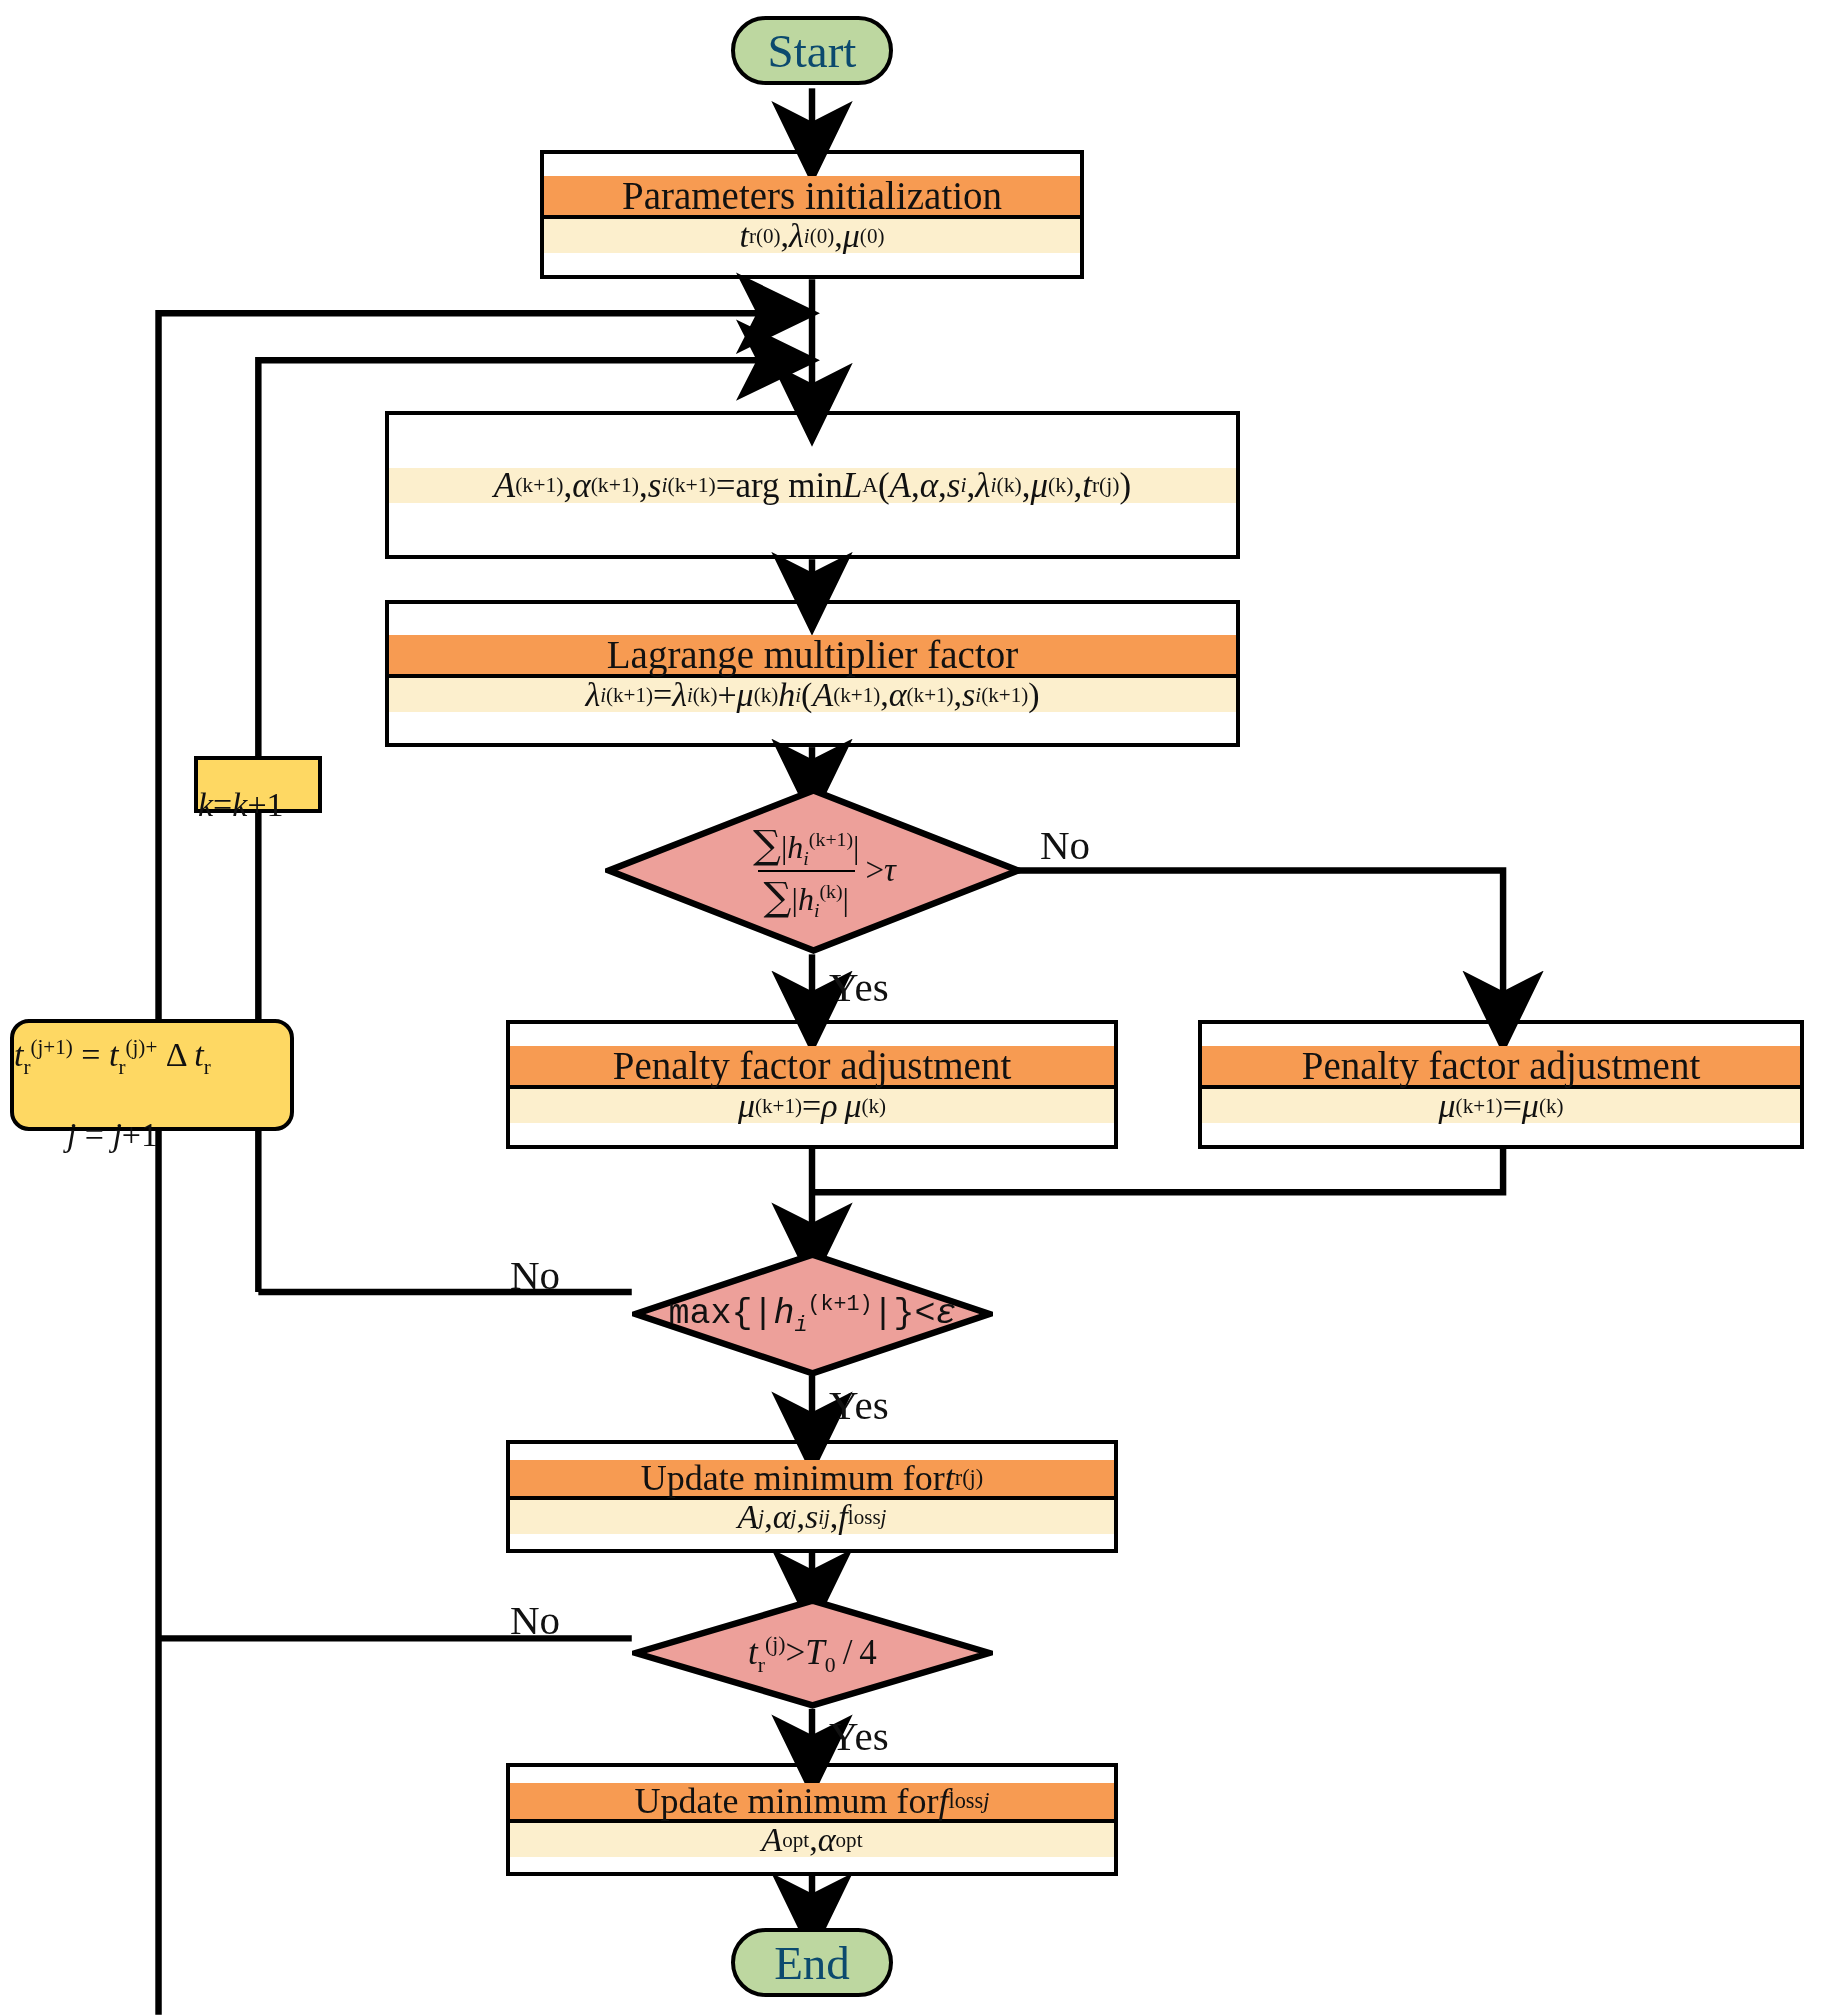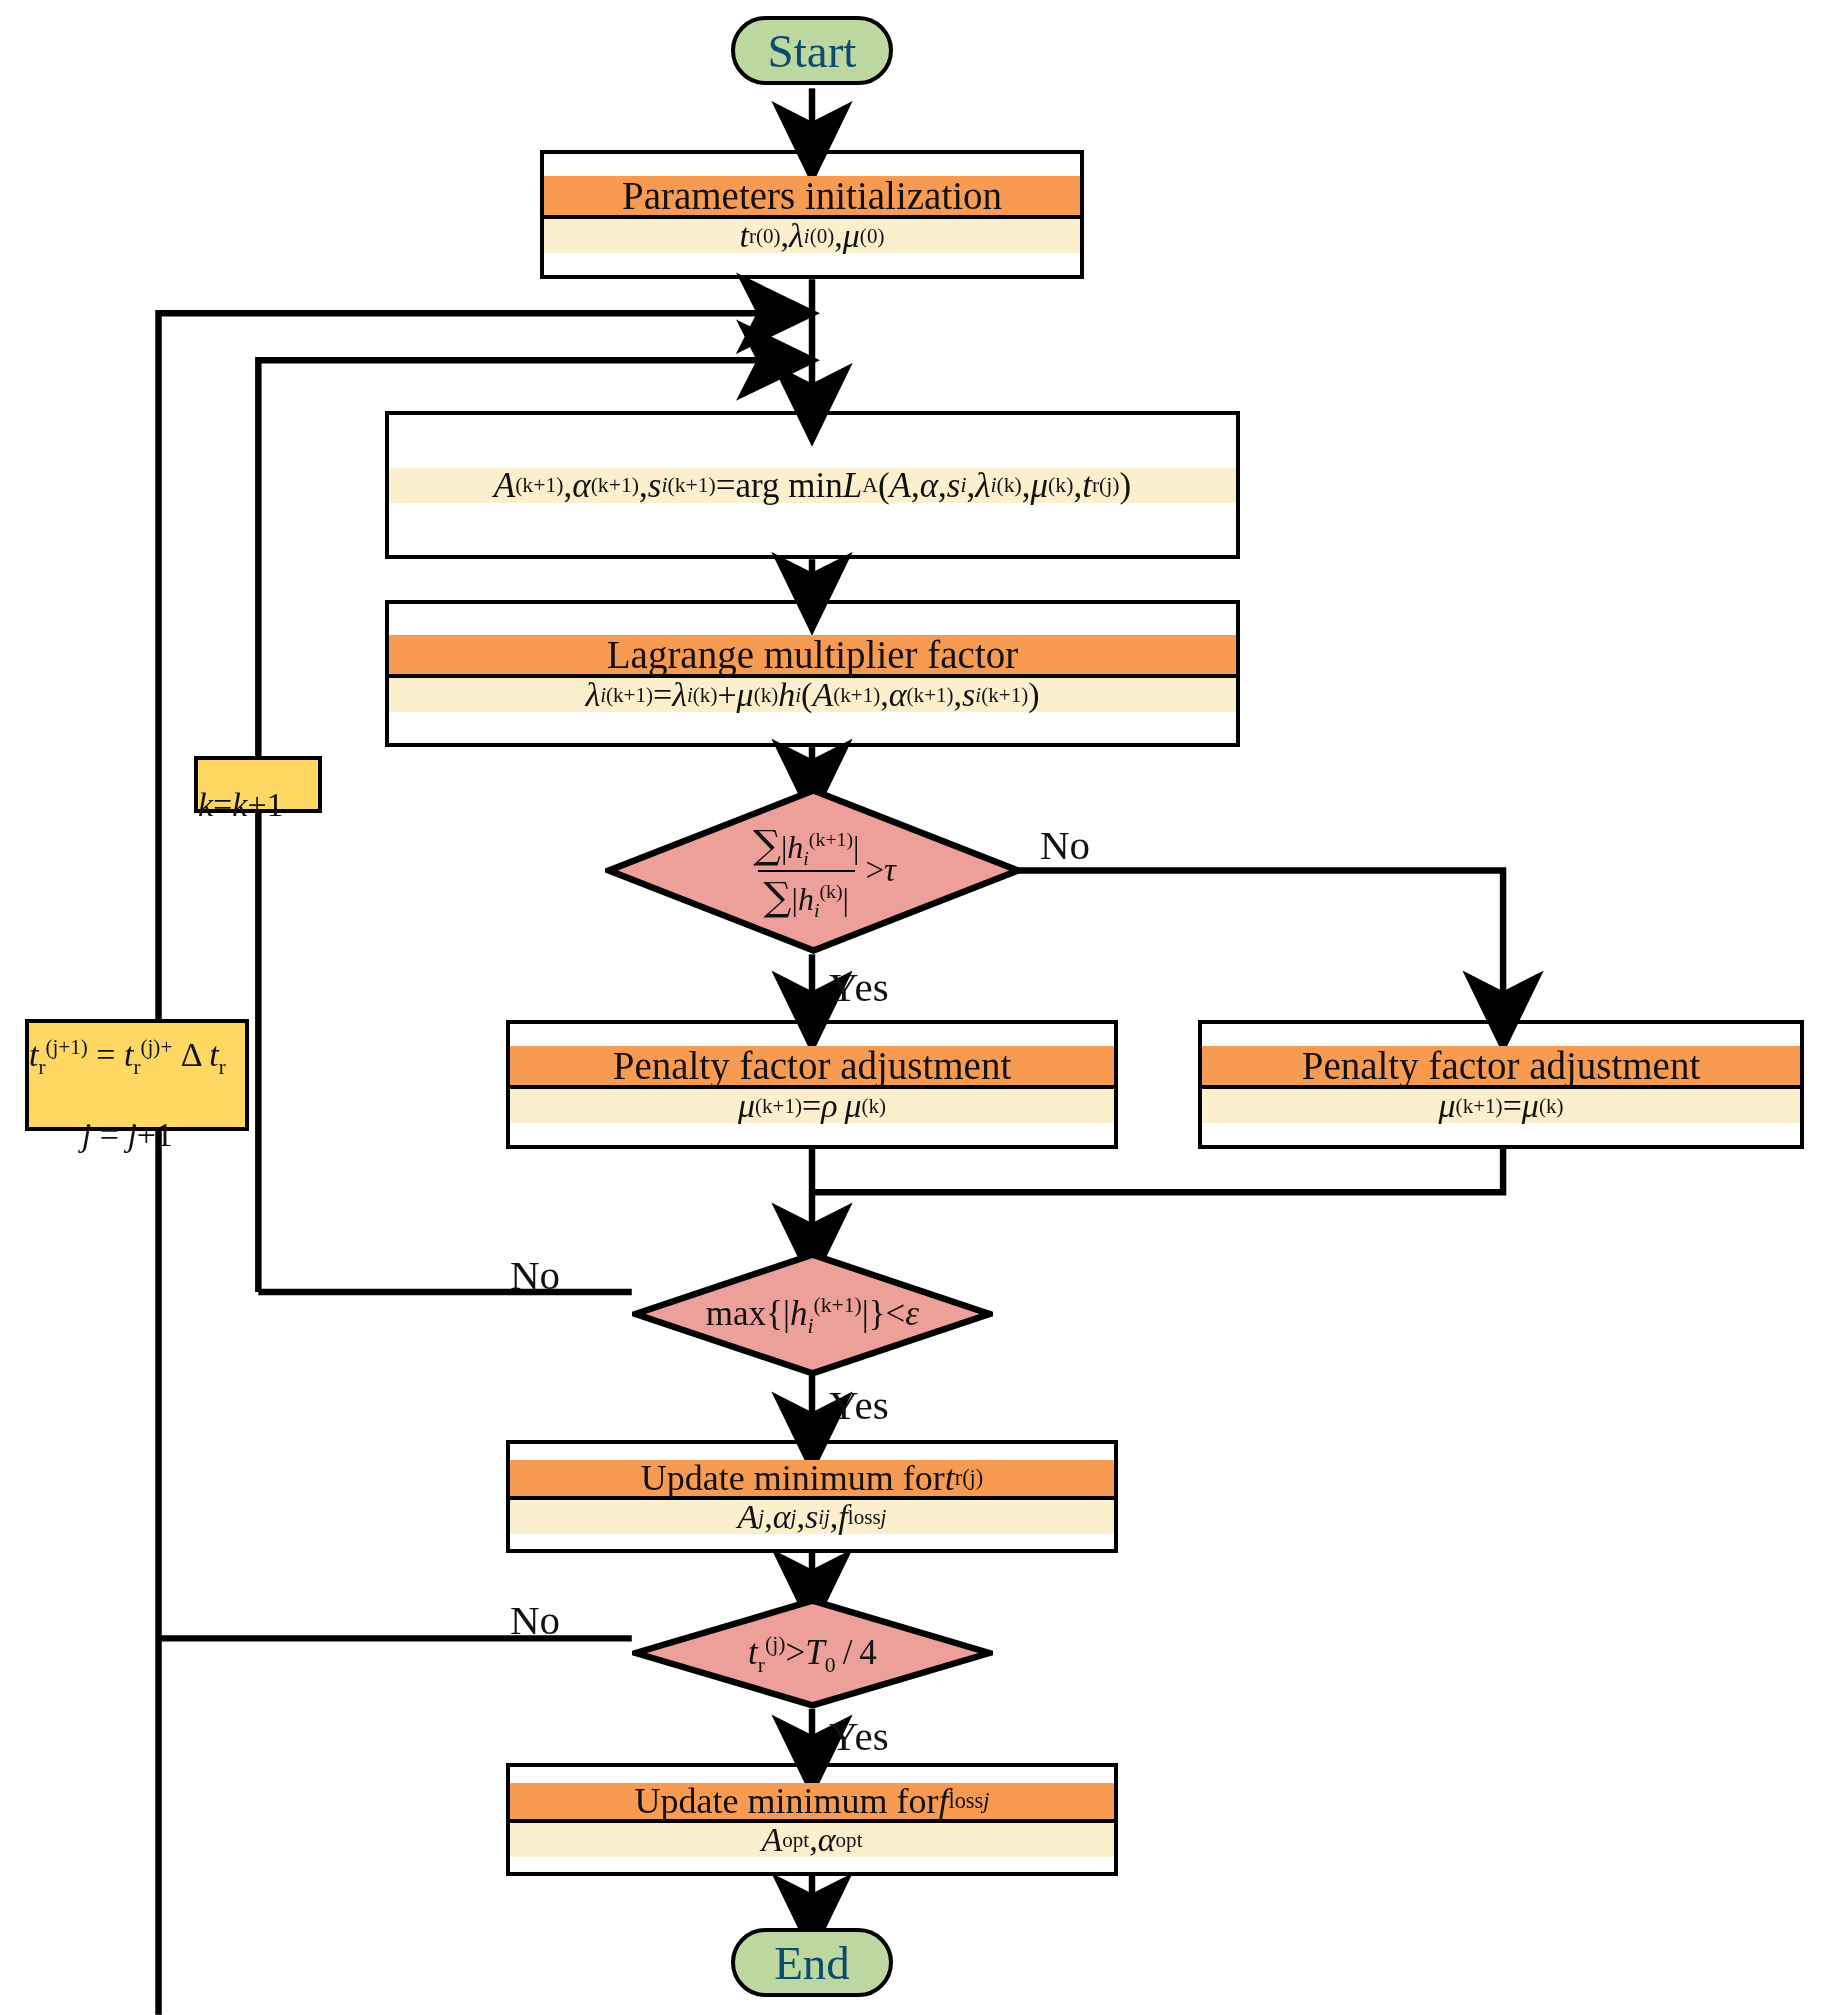"tr(j+1) = tr(j)+ Δ tr" div.node { border-radius: none -> 19px; left: 25px -> 10px; width: 224px -> 284px }
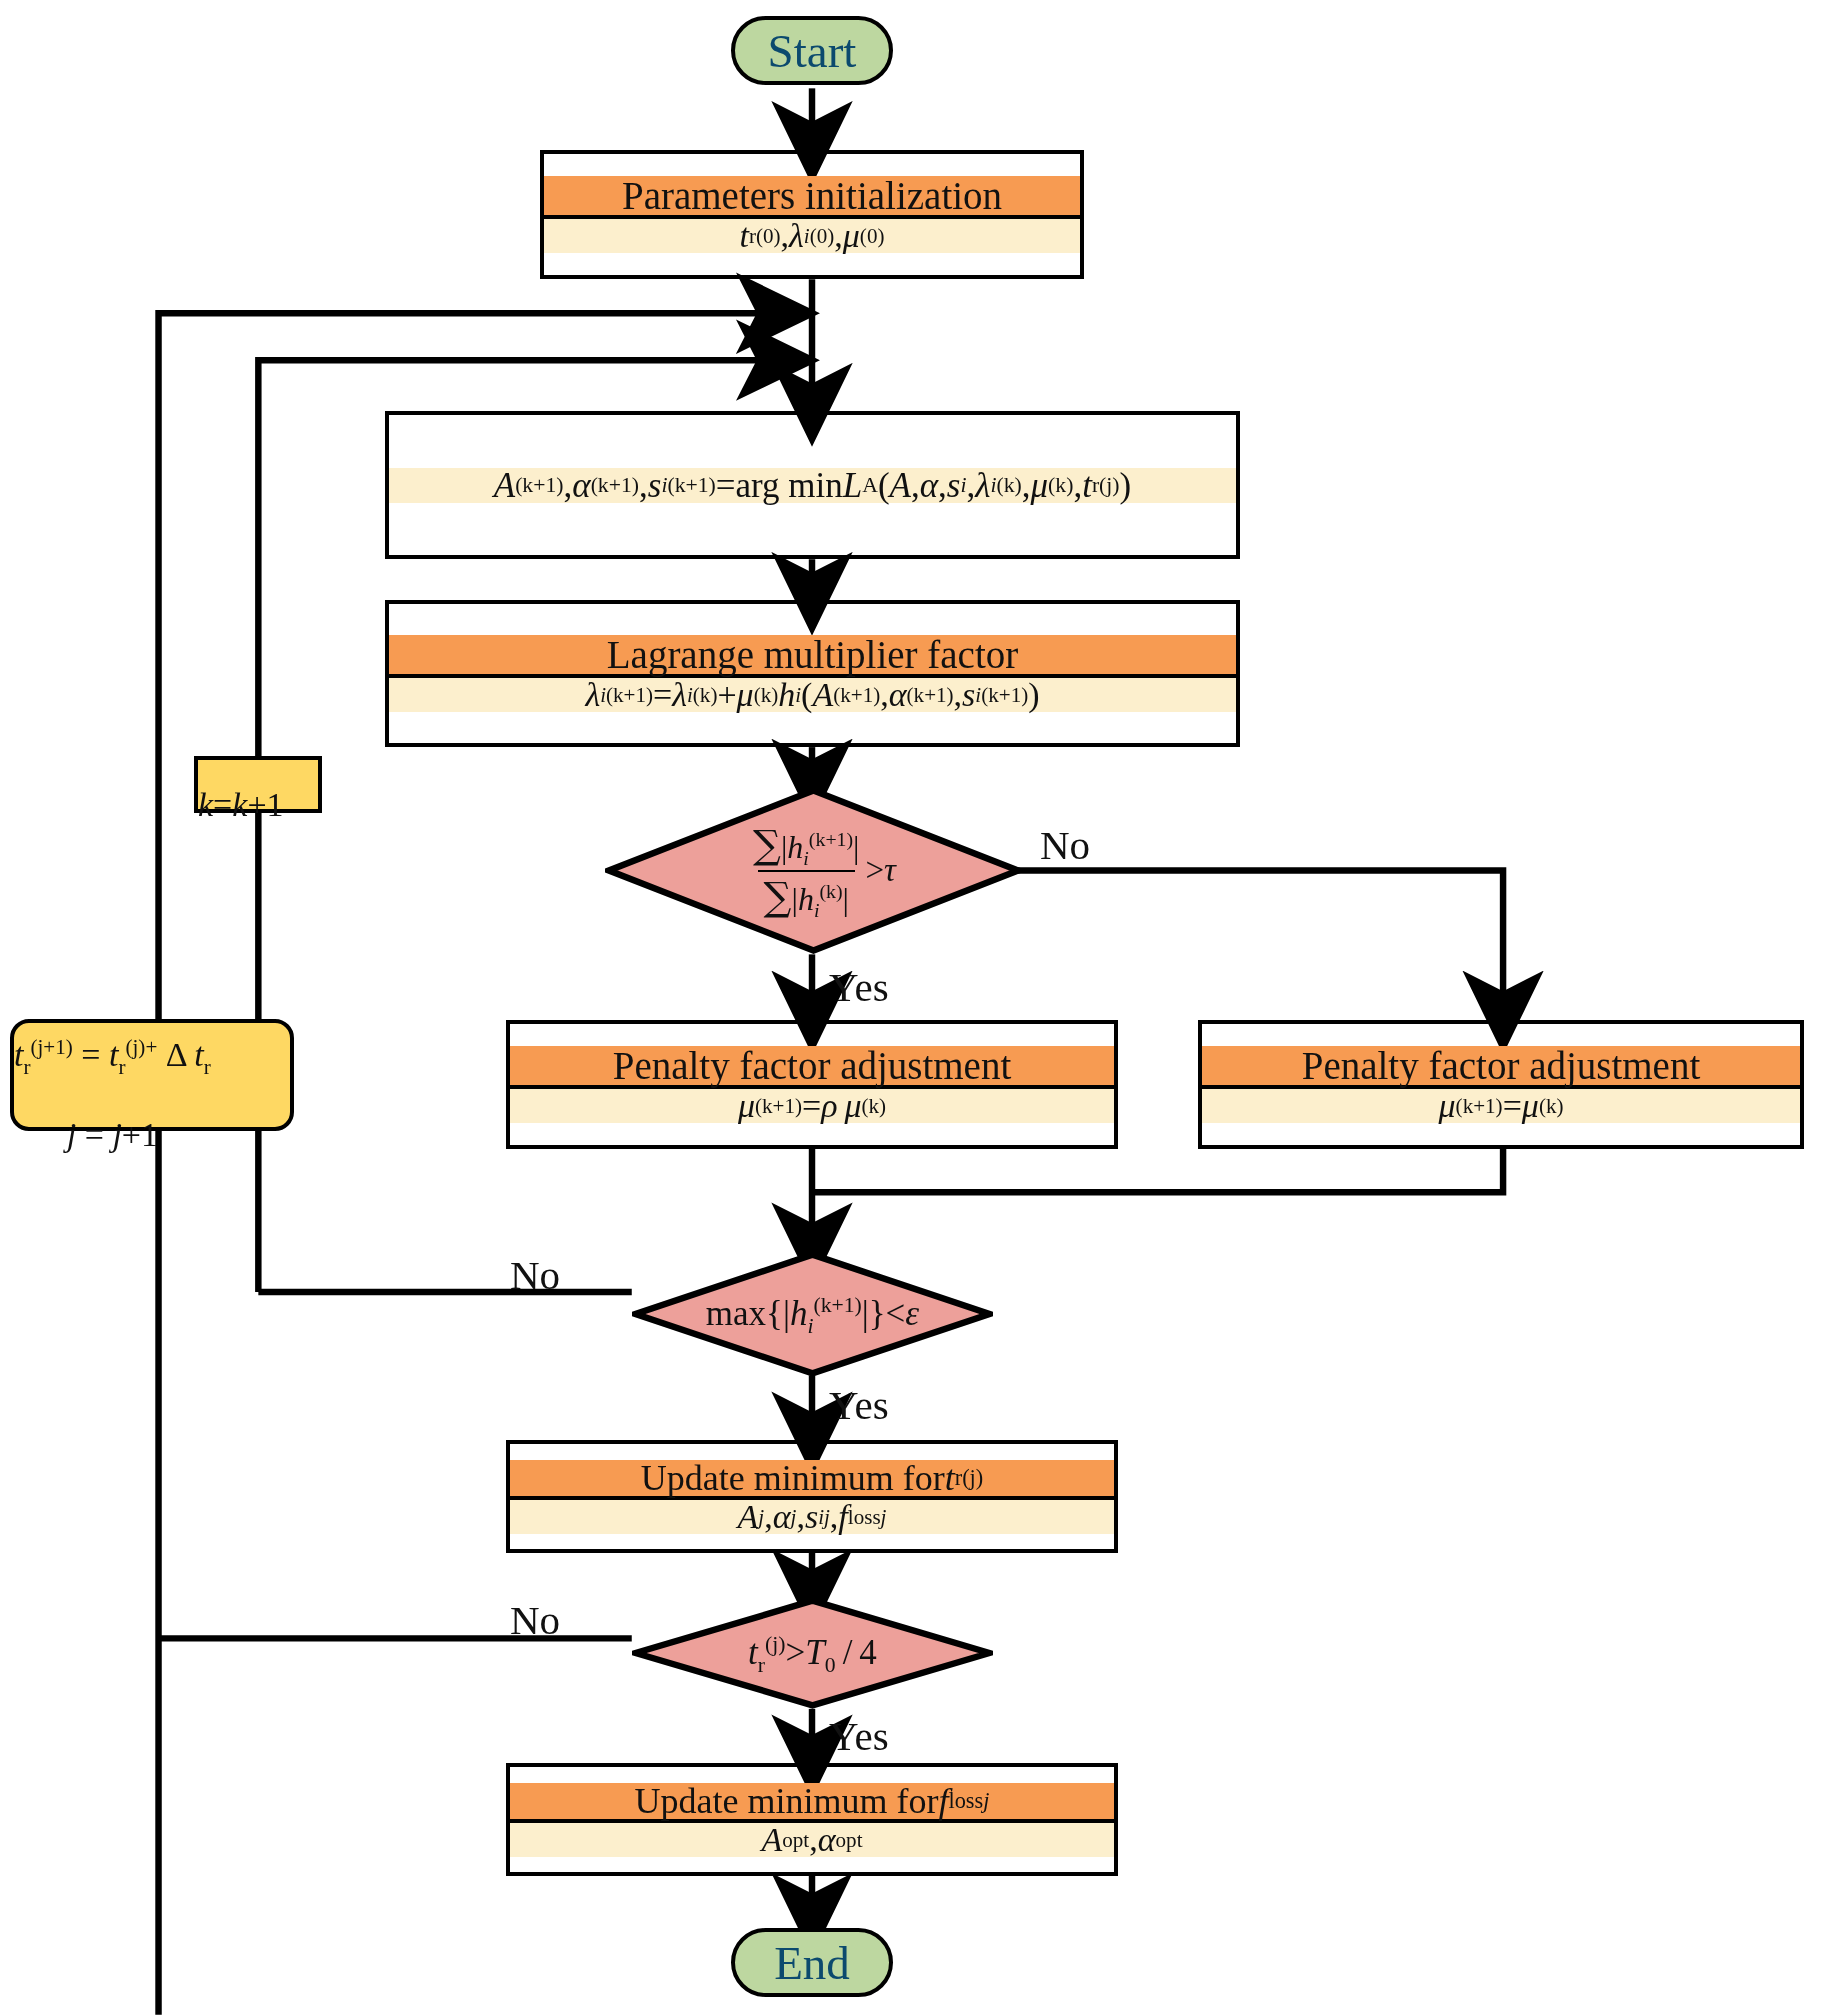"max{|hi(k+1)|}<ε" span { font-family: none -> Liberation Mono, monospace }
